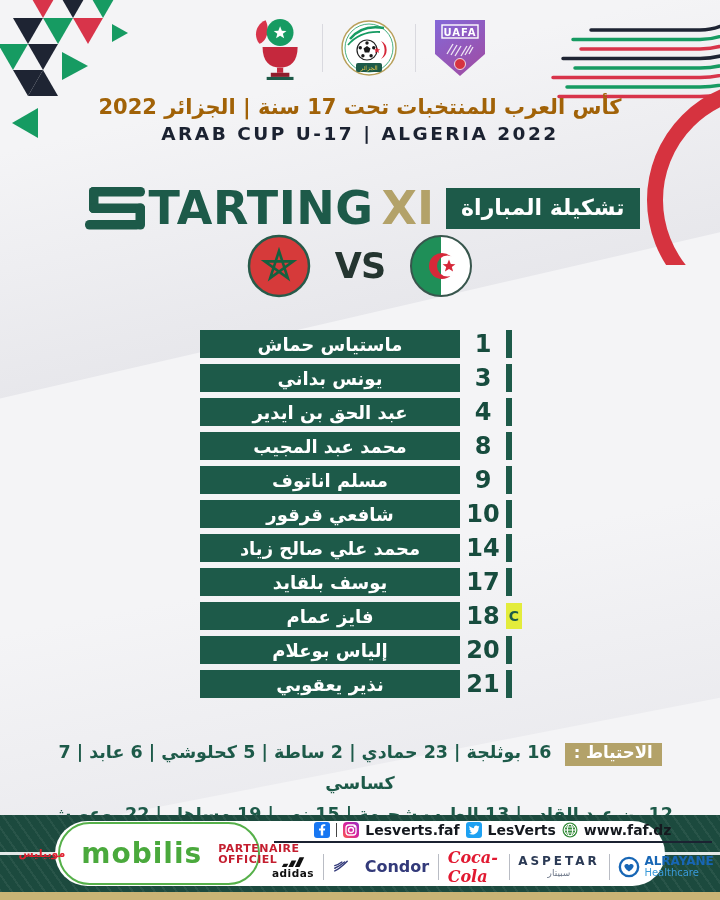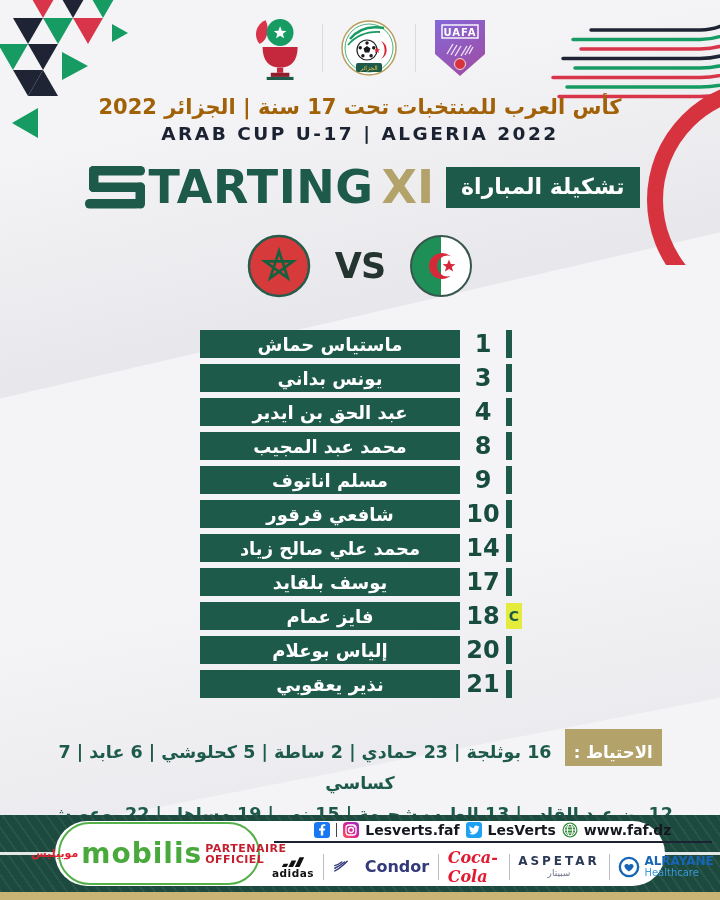"TARTING" .banner { top: 164px -> 185px }
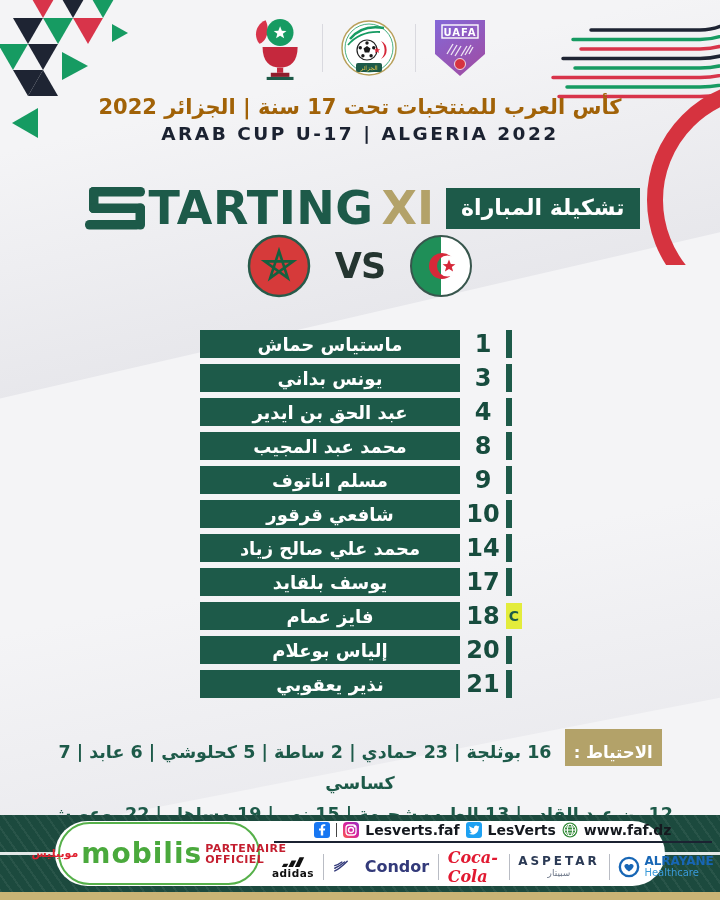"الاحتياط :" .subs-label { padding: 14px 9px 4px -> 0 9px 4px }
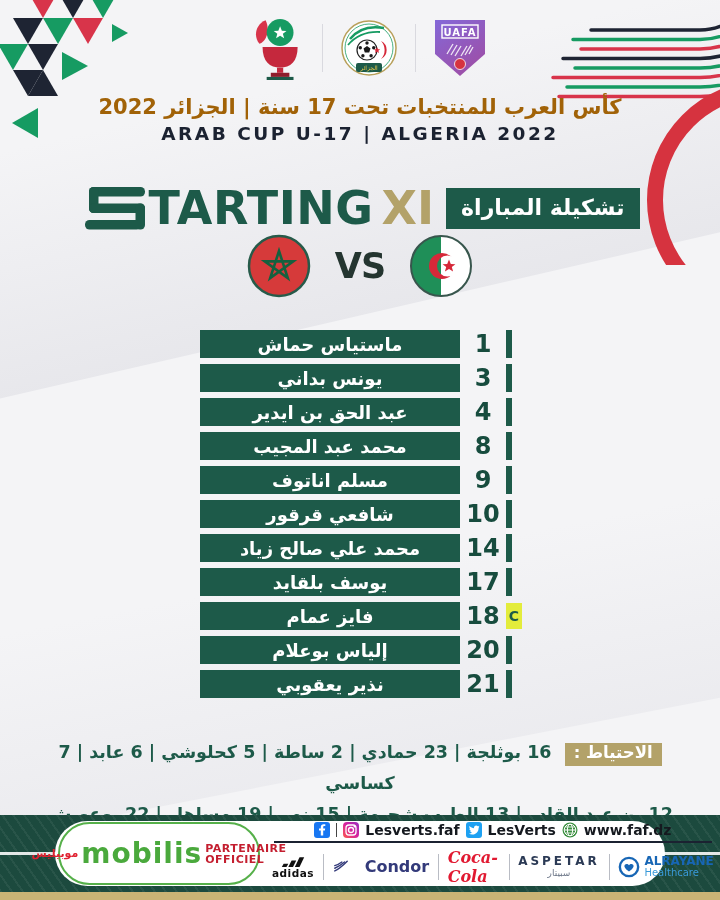"mobilis" .mob-name { margin: 1px 3px -> 1px 16px }
